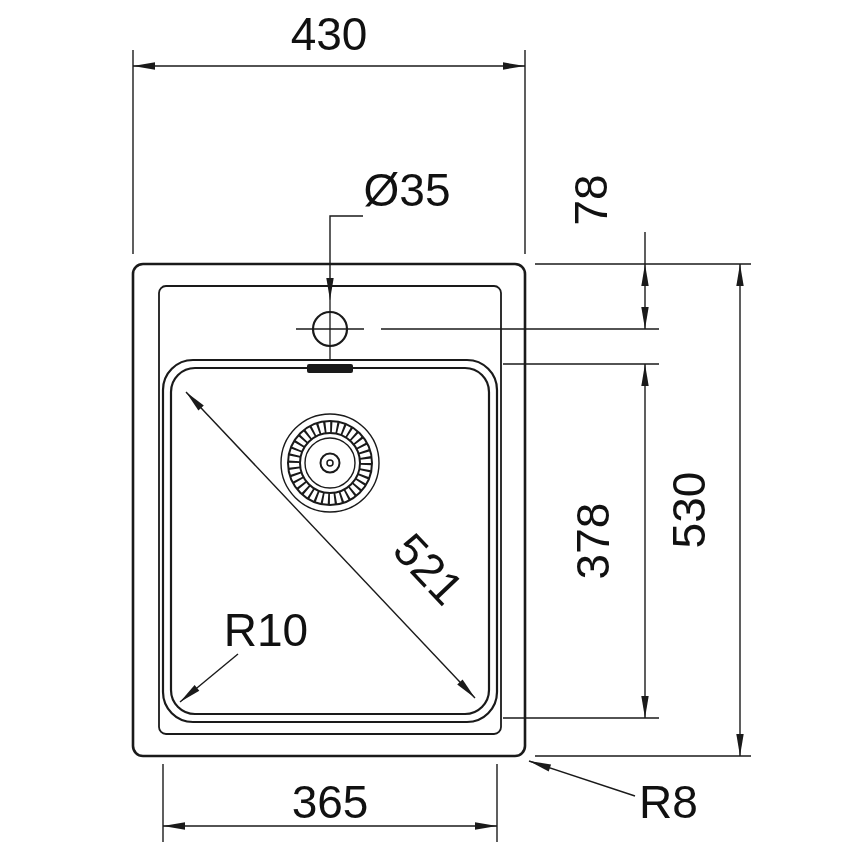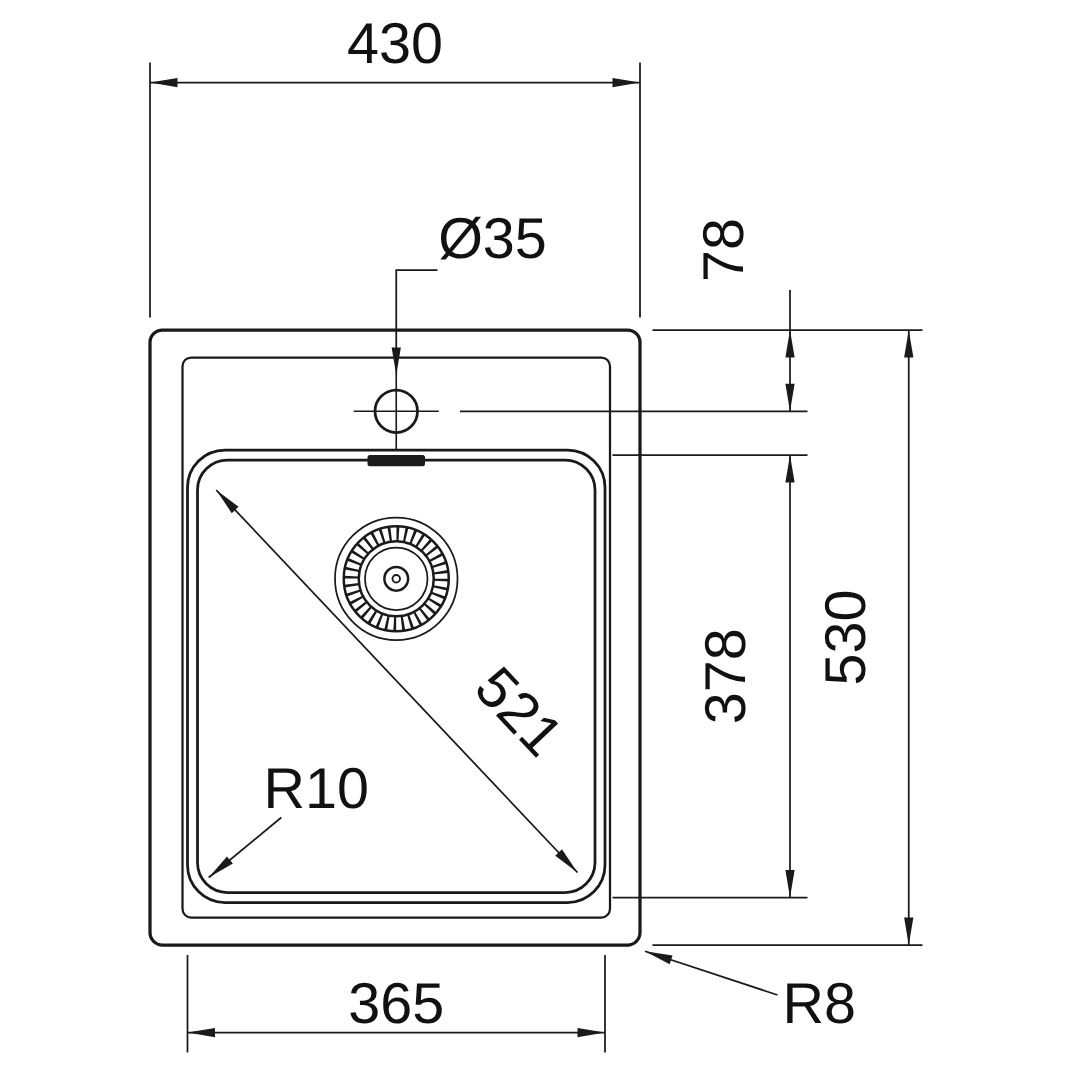"430" .stage { padding-left: none -> 13px }
